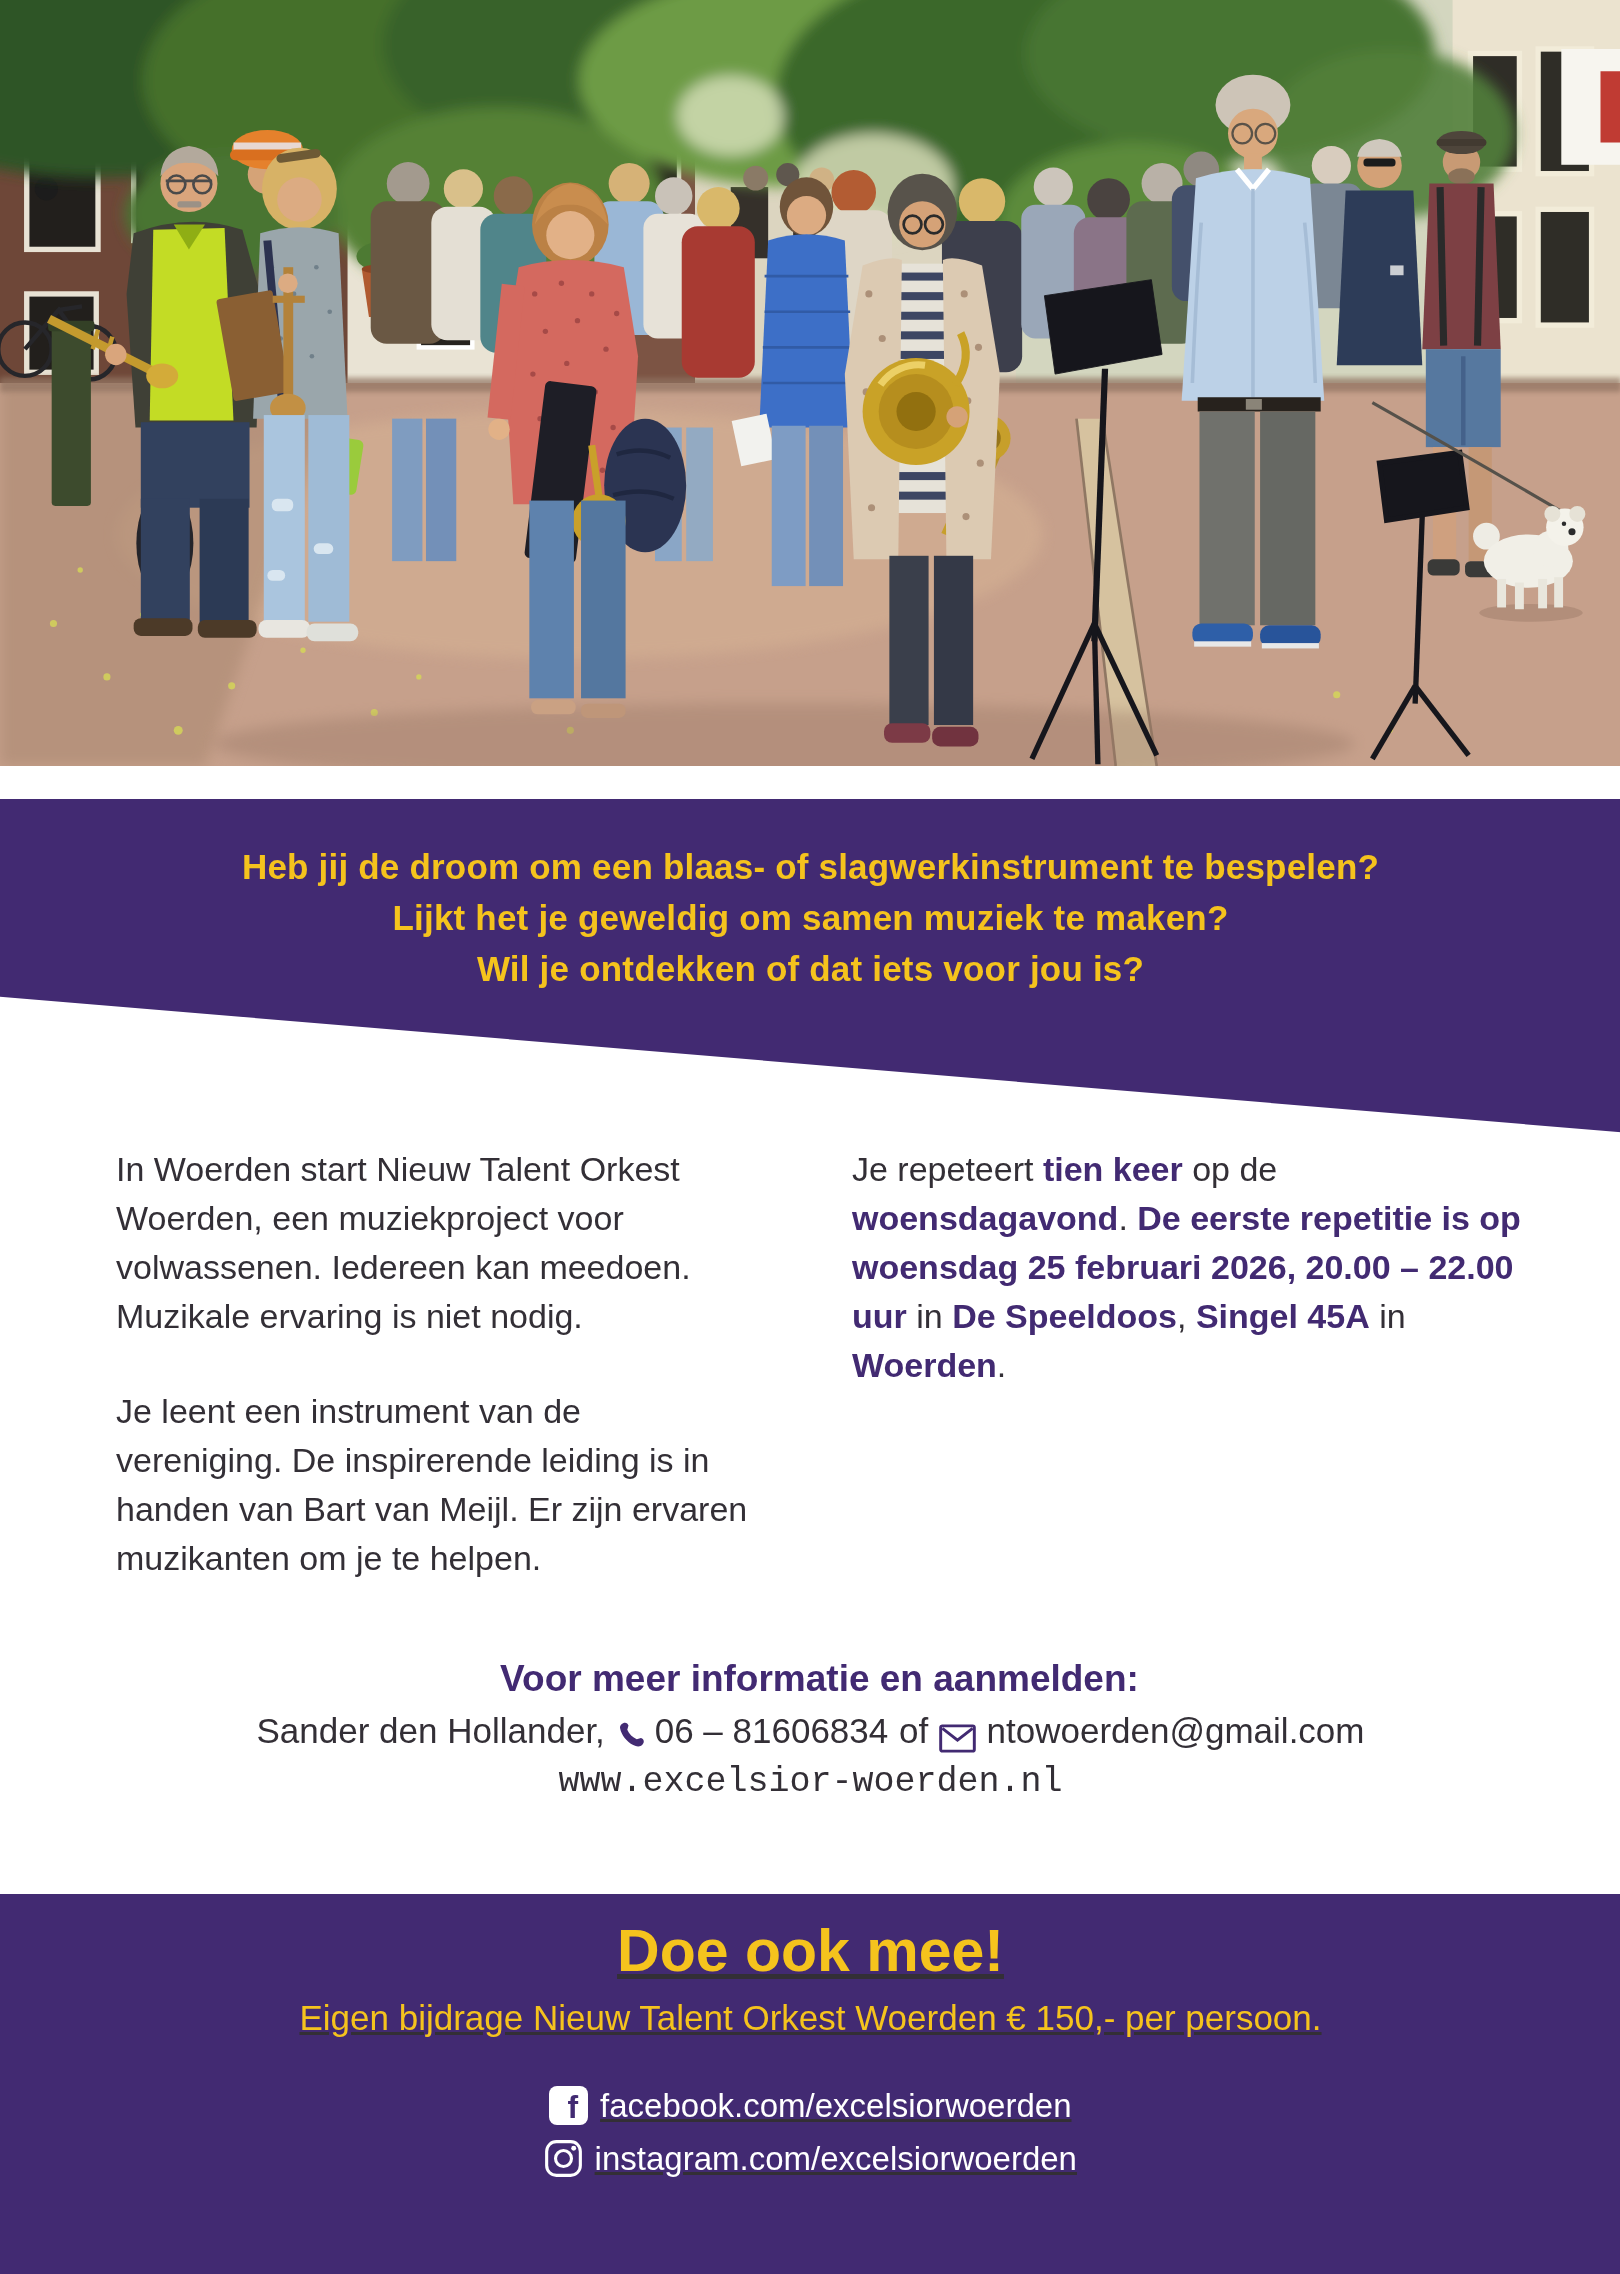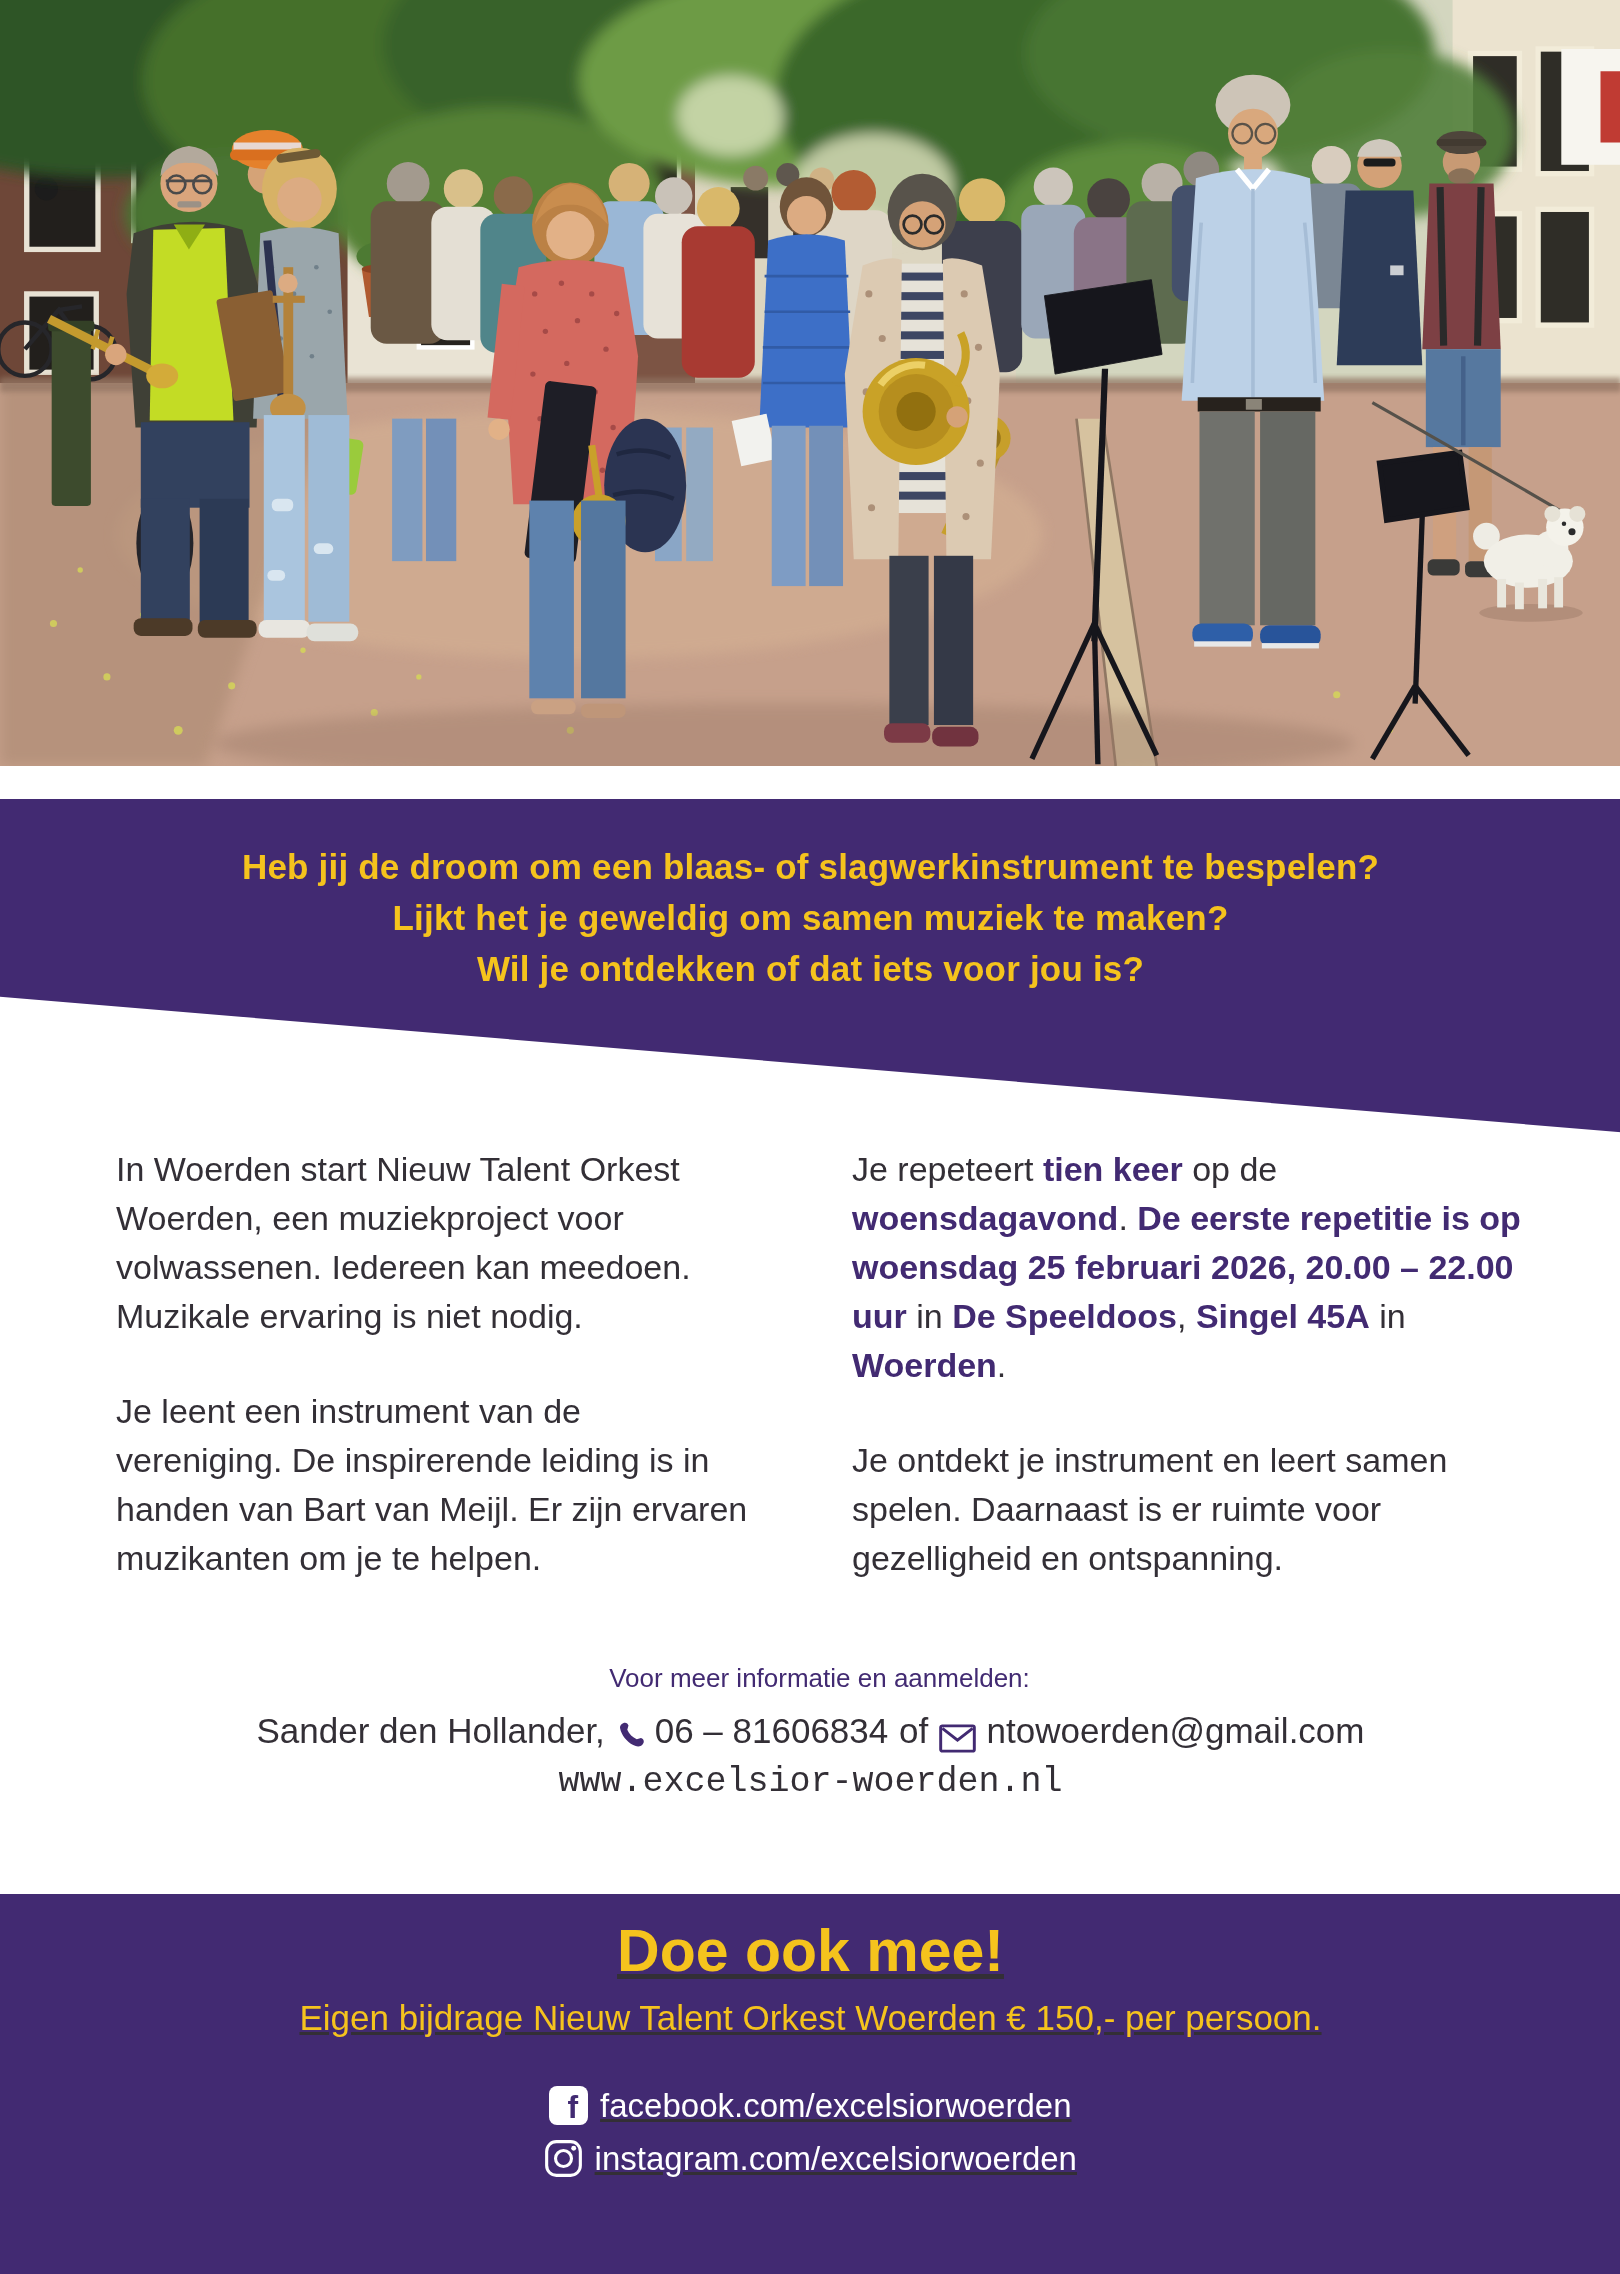"Je ontdekt je instrument en" p { html: <p><span>Je ontdekt je instrument en leert samen spelen. Daarnaast is er ruimte voor gezelligheid en ontspanning.</span></p> -> none }
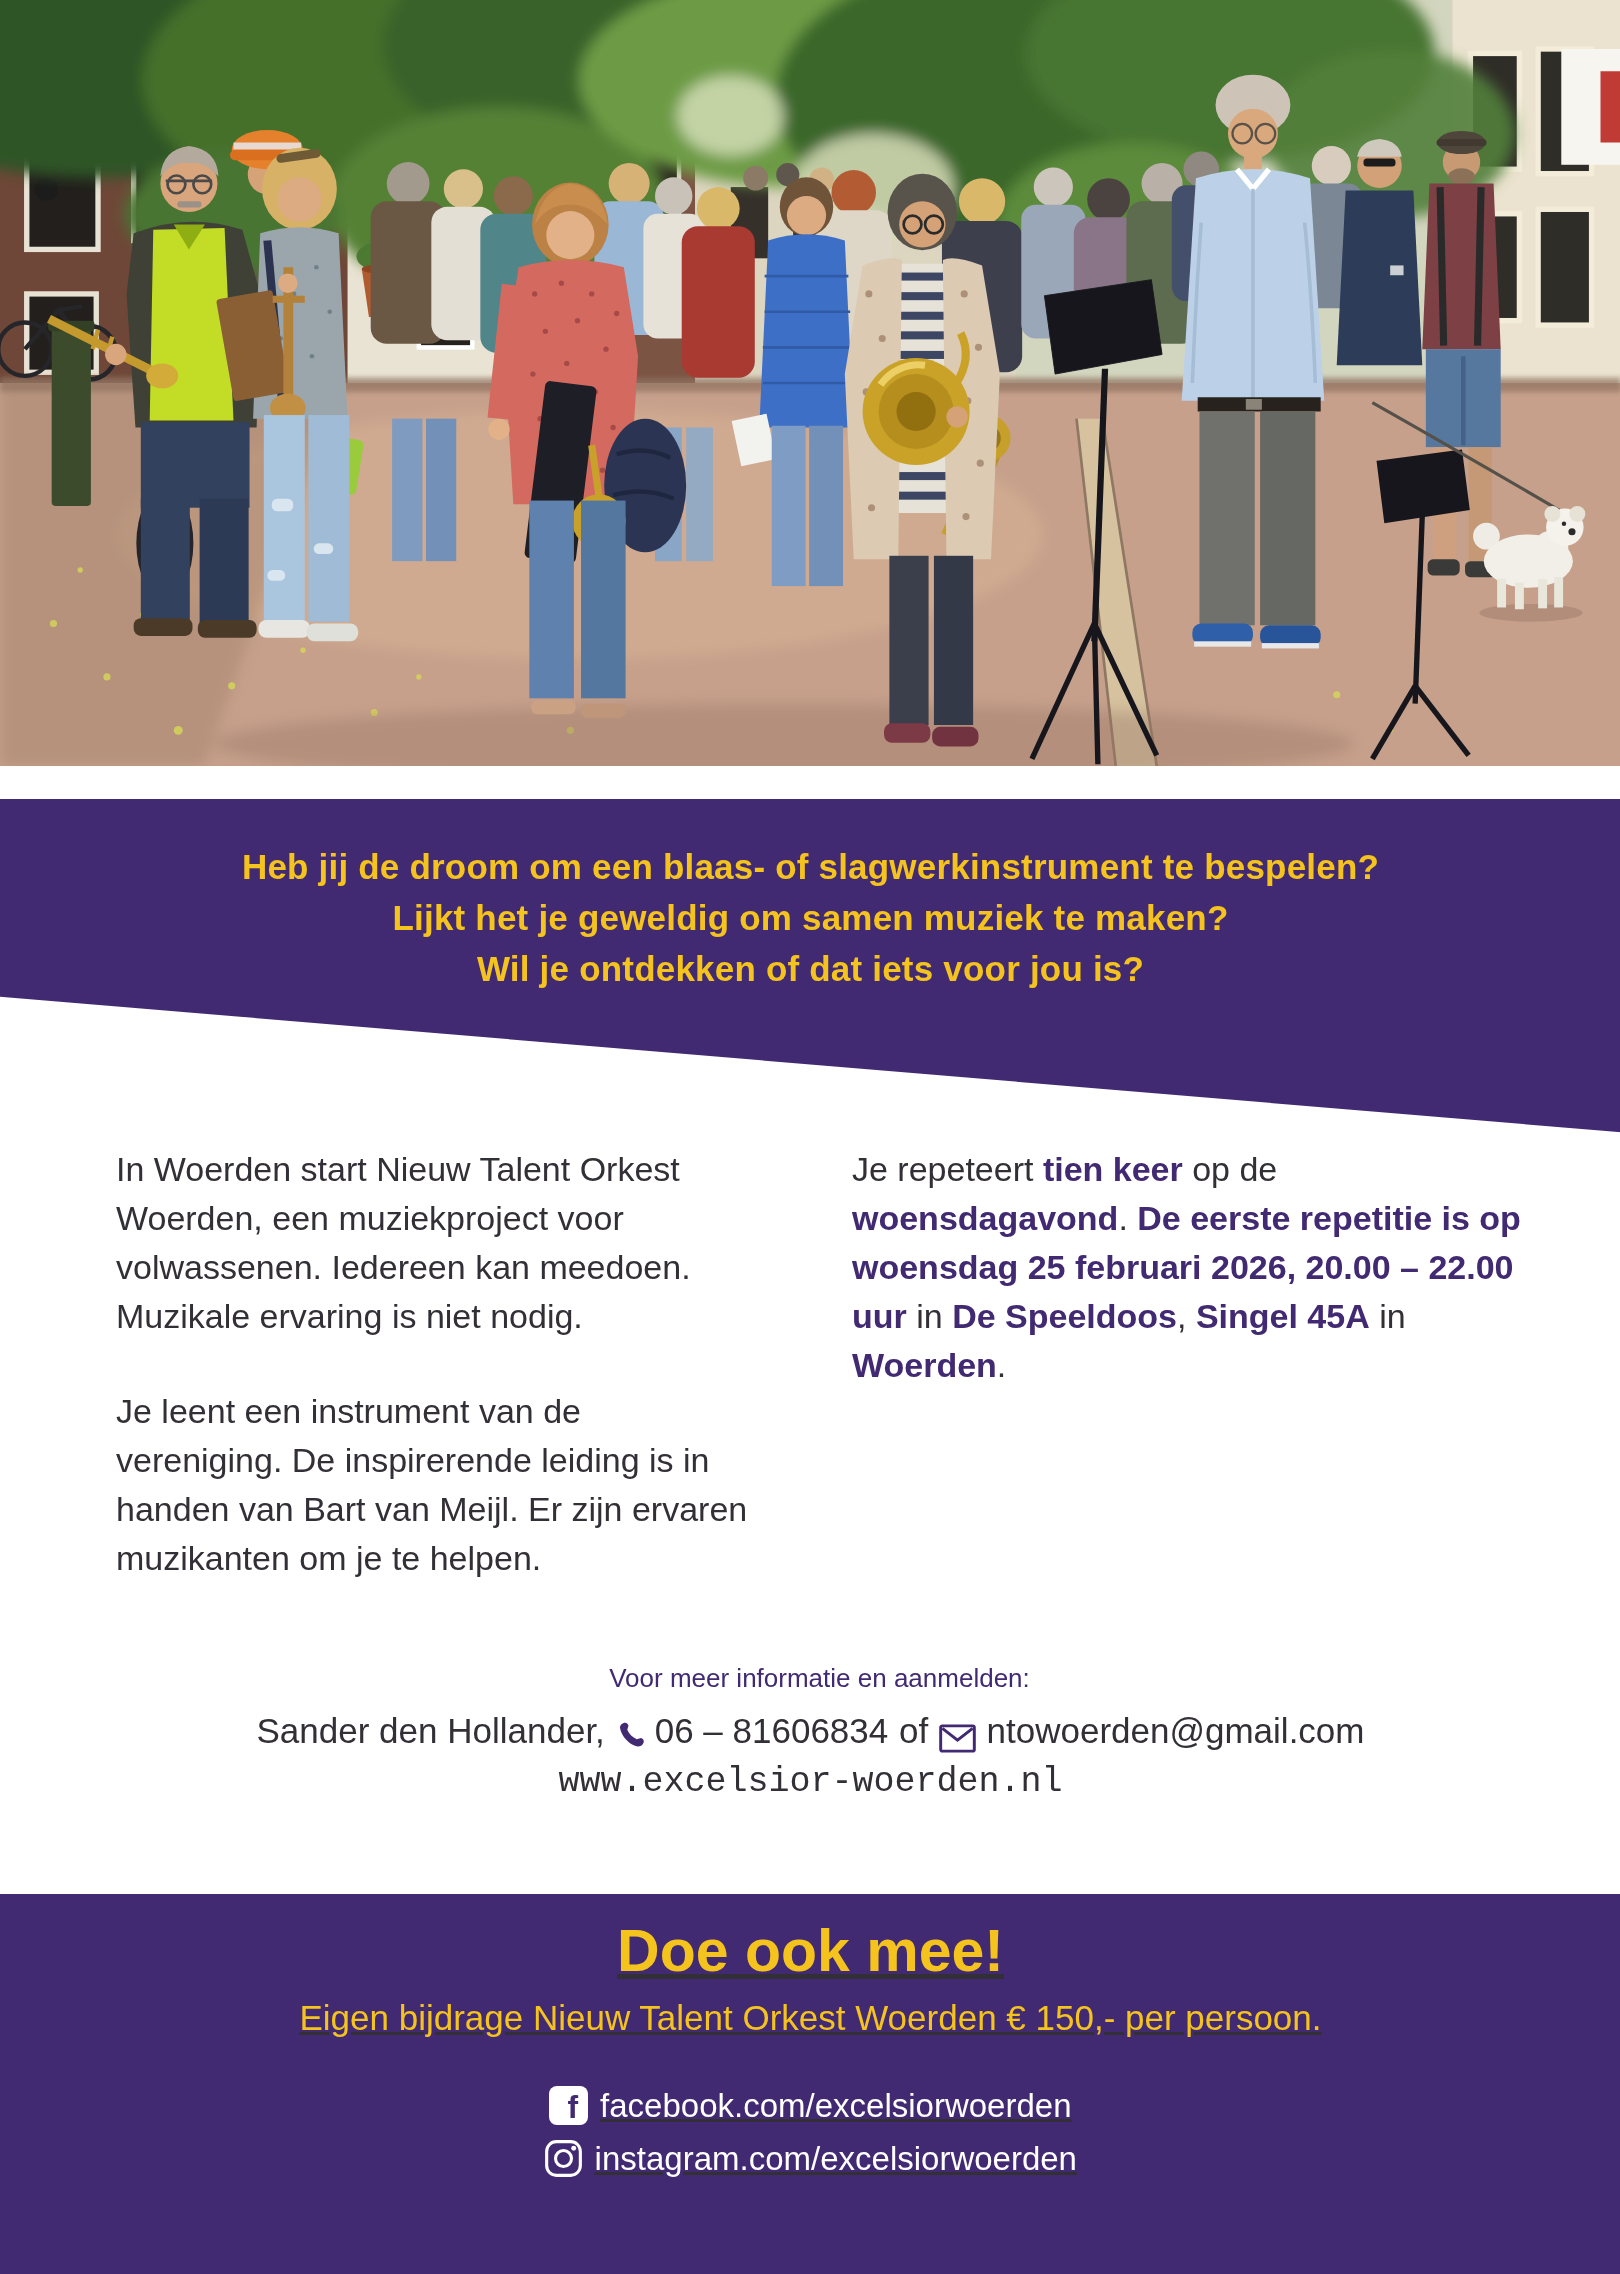"Voor meer informatie en aanmelden:" .contact-heading { font-size: 26px -> 37px; font-weight: normal -> bold }
